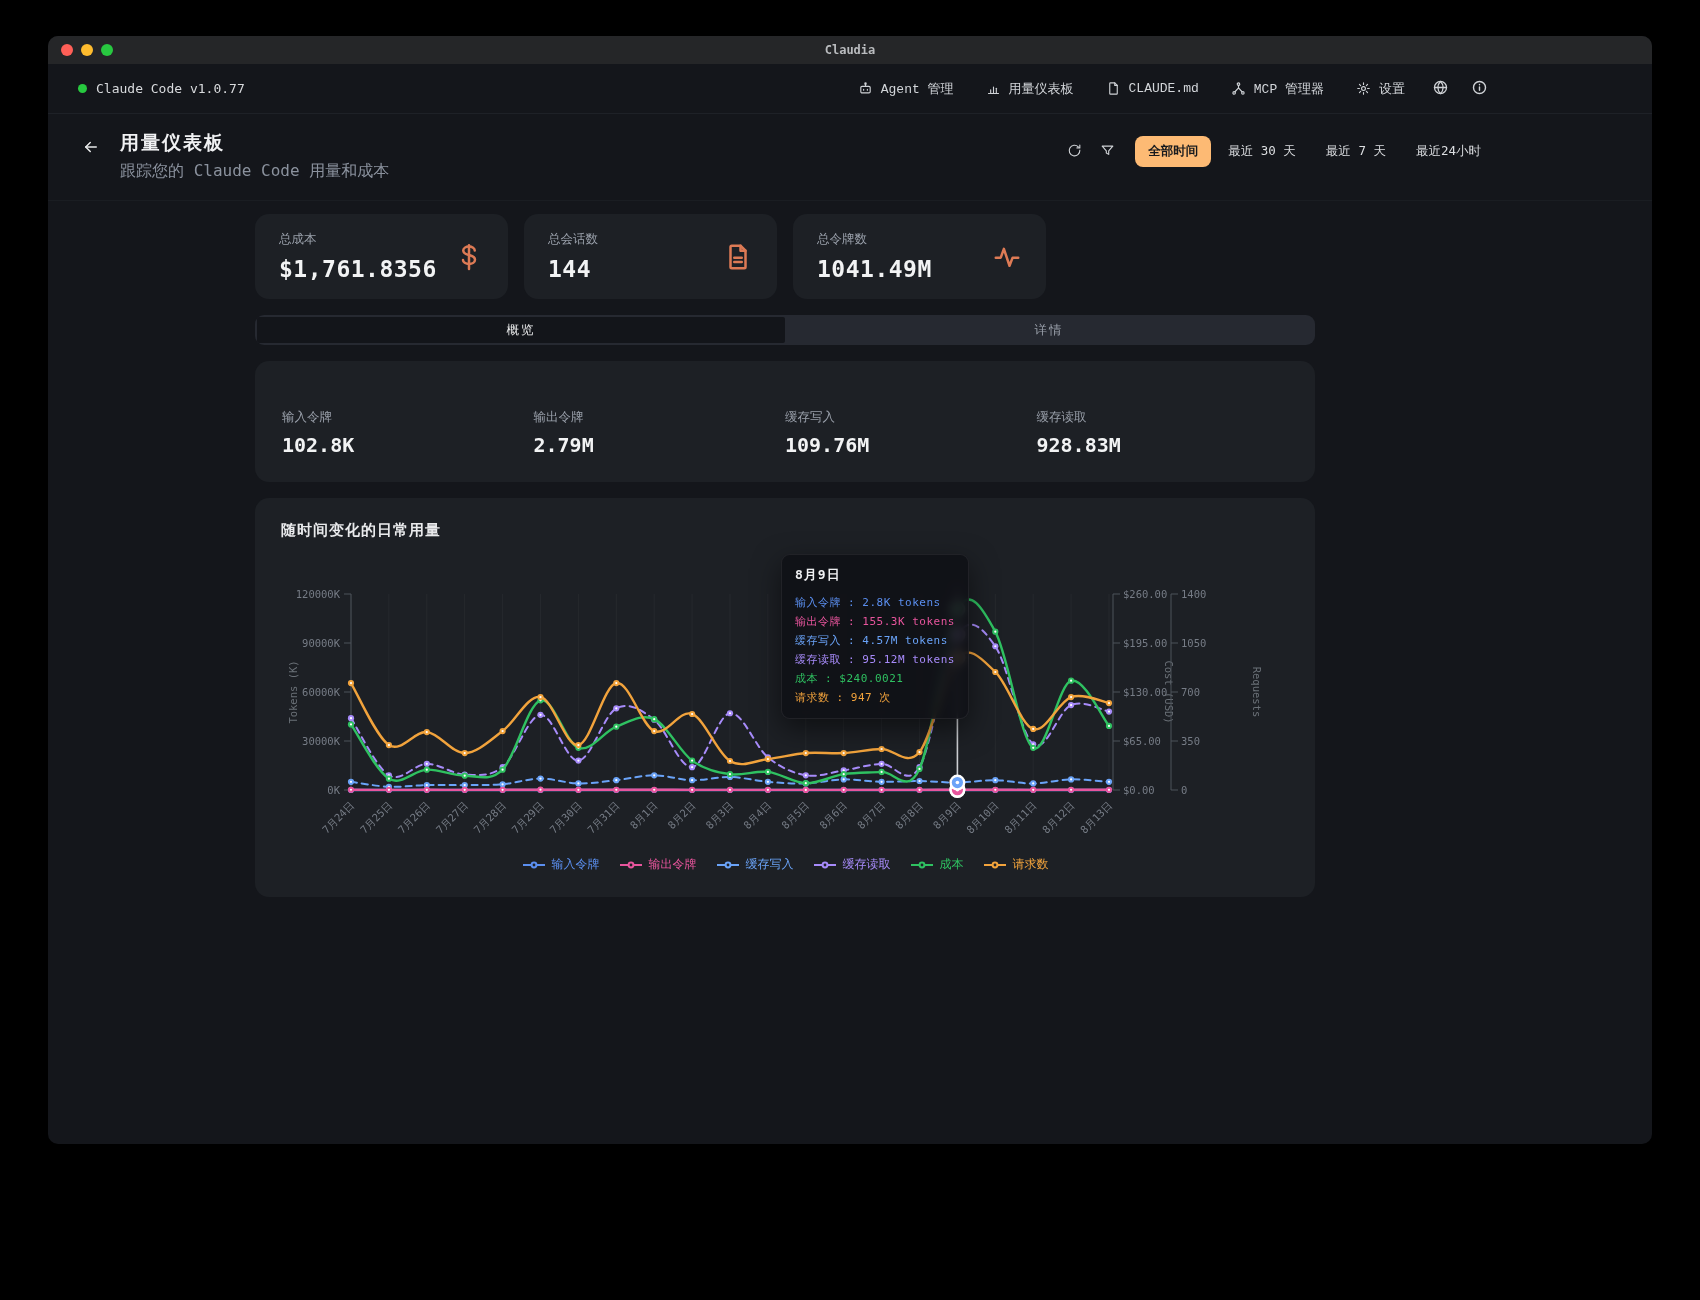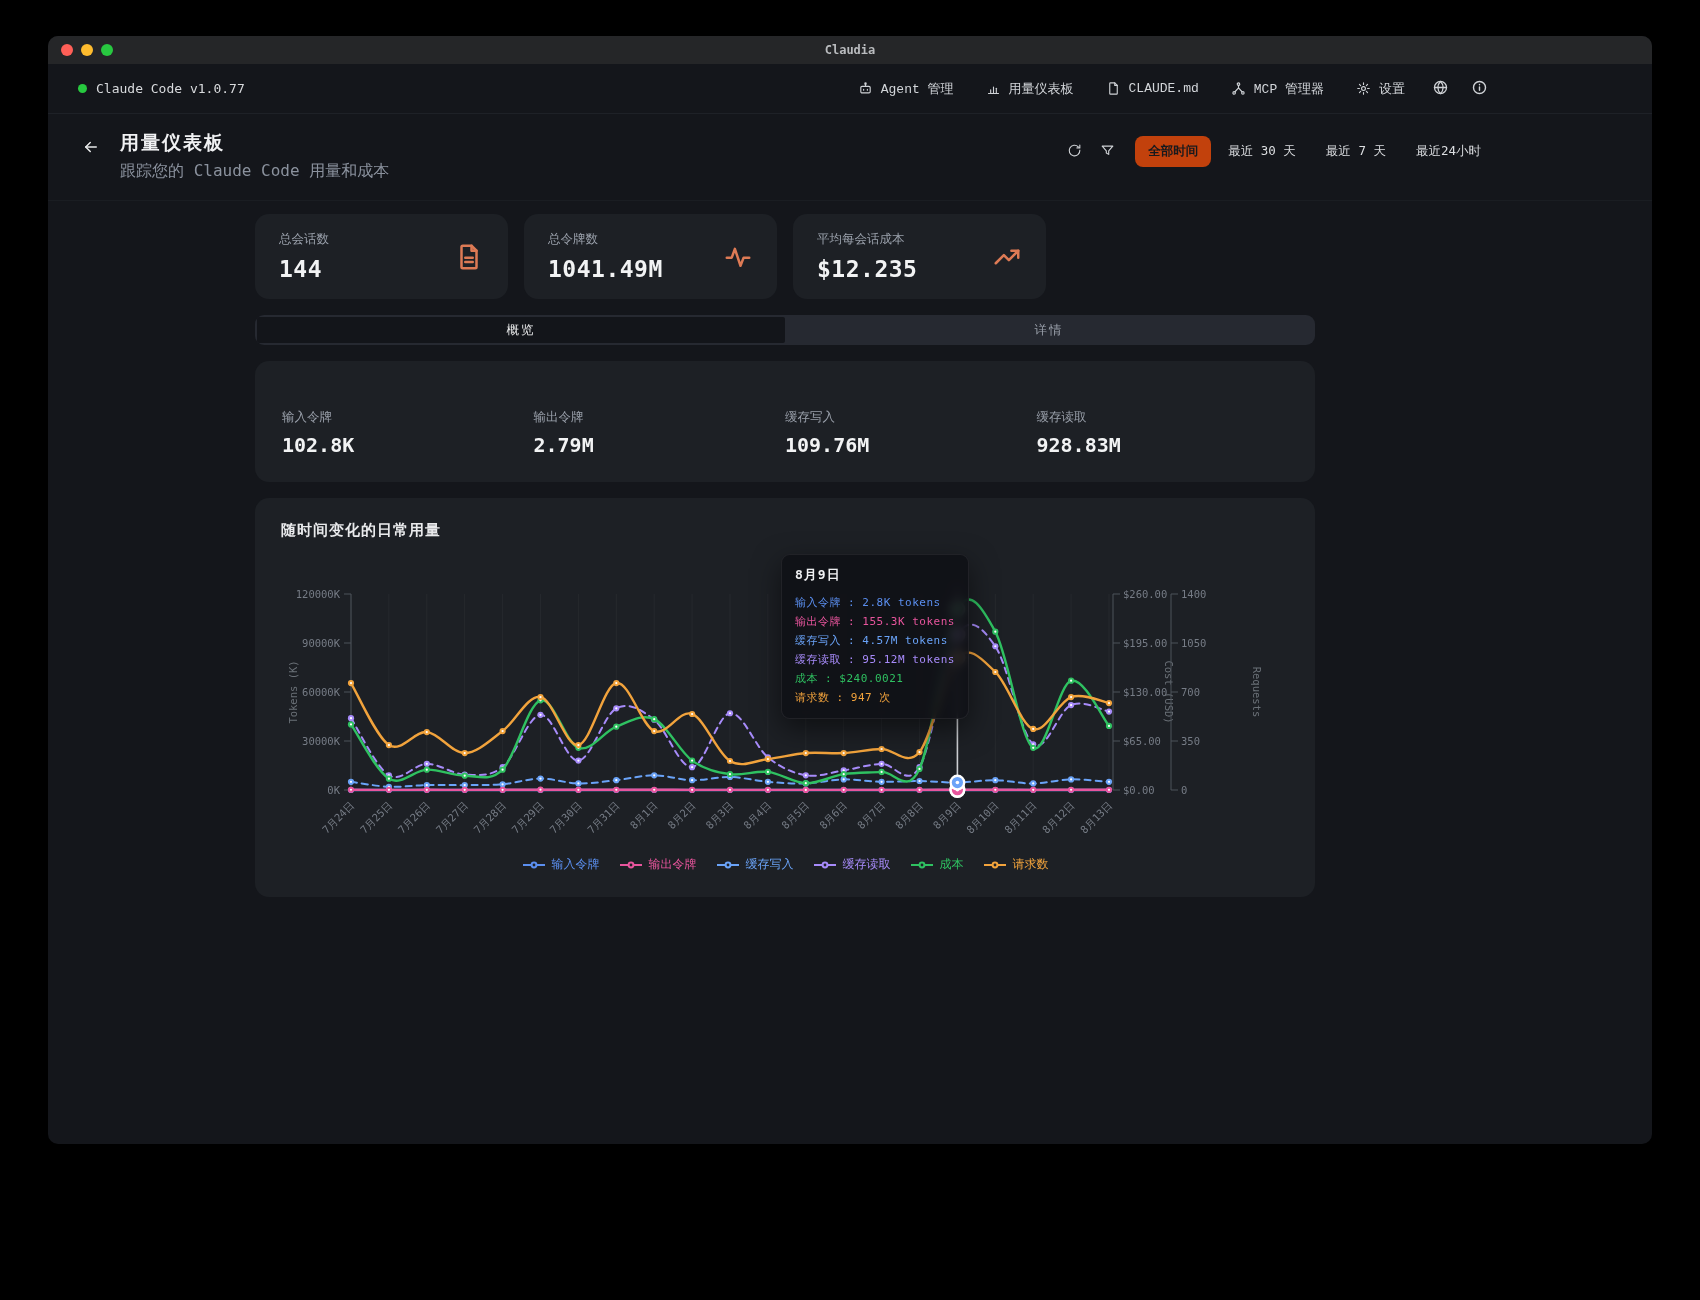"全部时间" .time-pill.active { background: #c2410c -> #fdba74 }
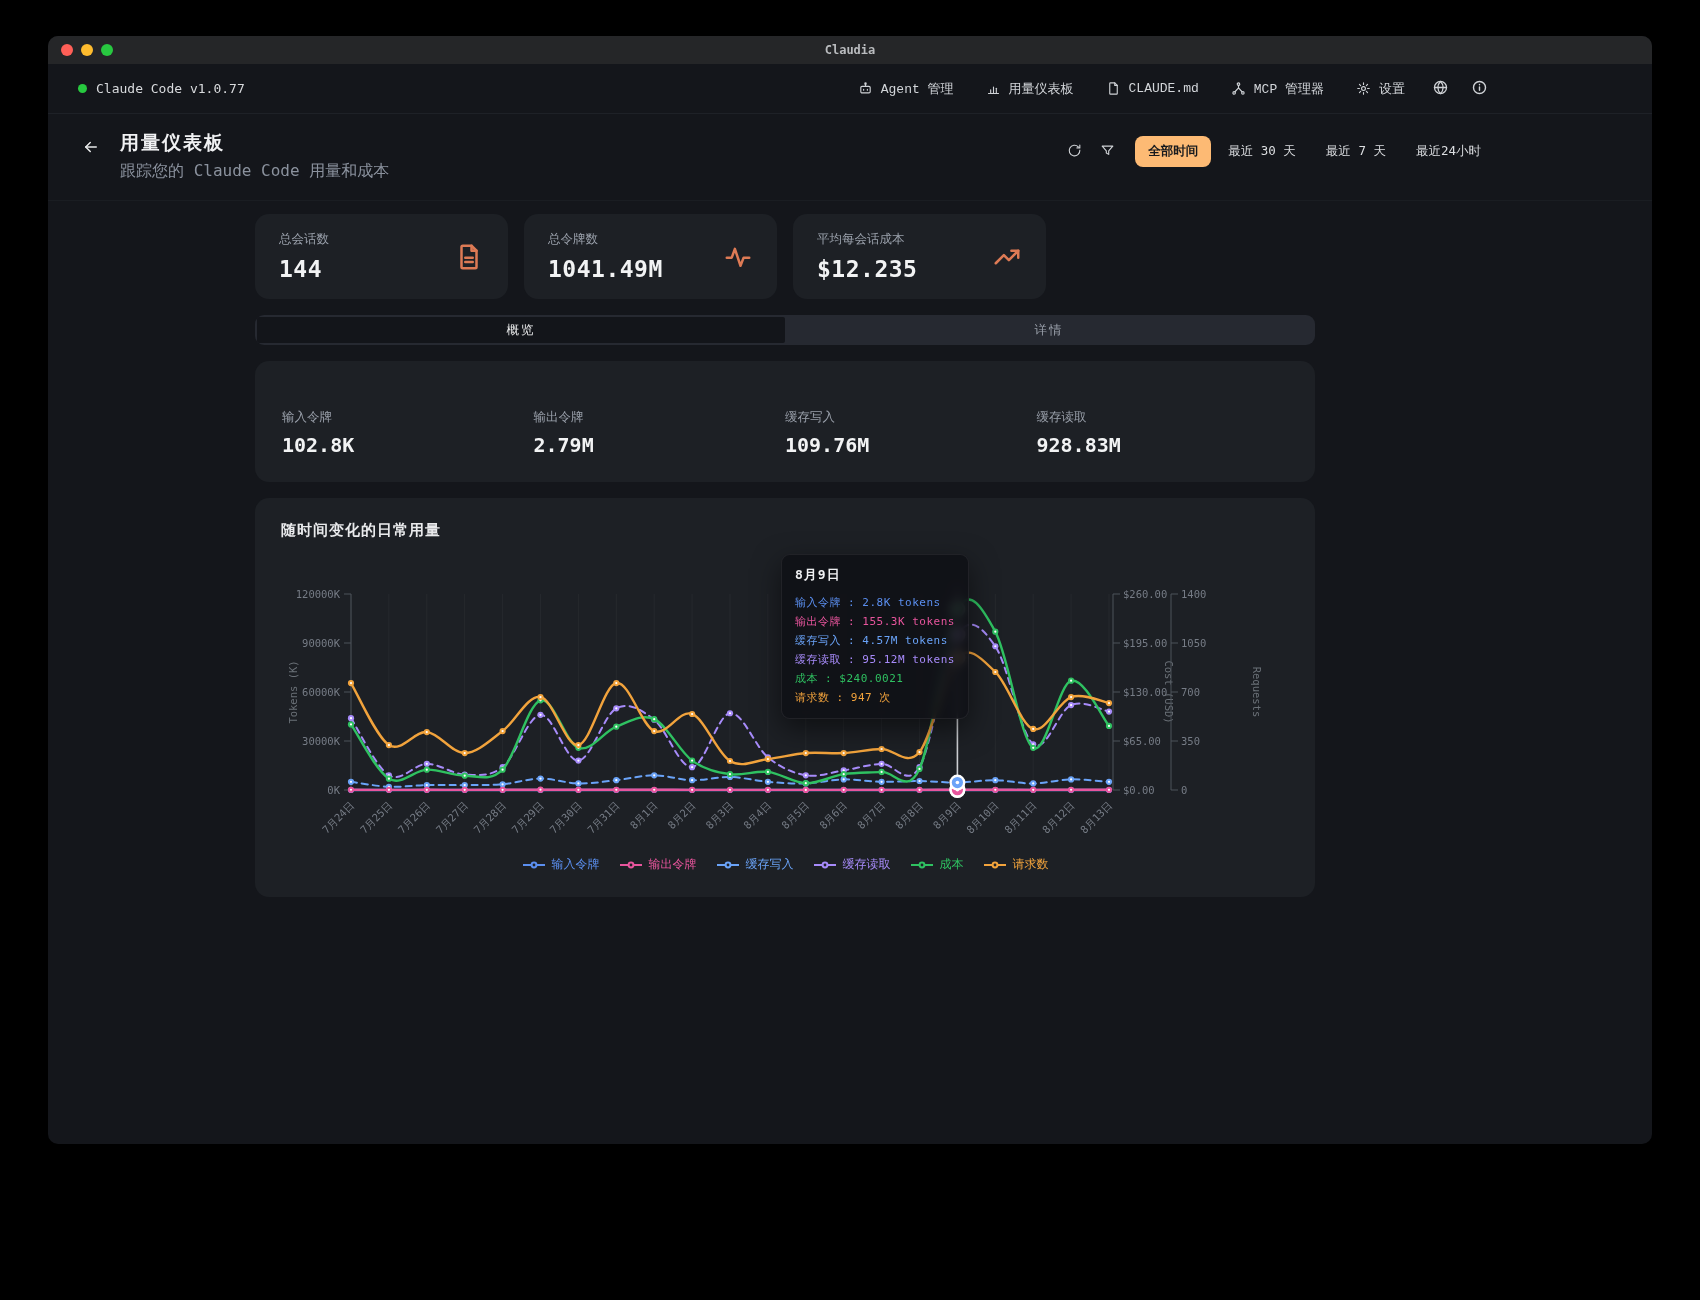"总成本" div.card { html: none -> <div> <div> <div>总成本</div> <div>$1,761.8356</div> </div> <div> <svg> <path></path> <path></path> </svg> </div> </div> }
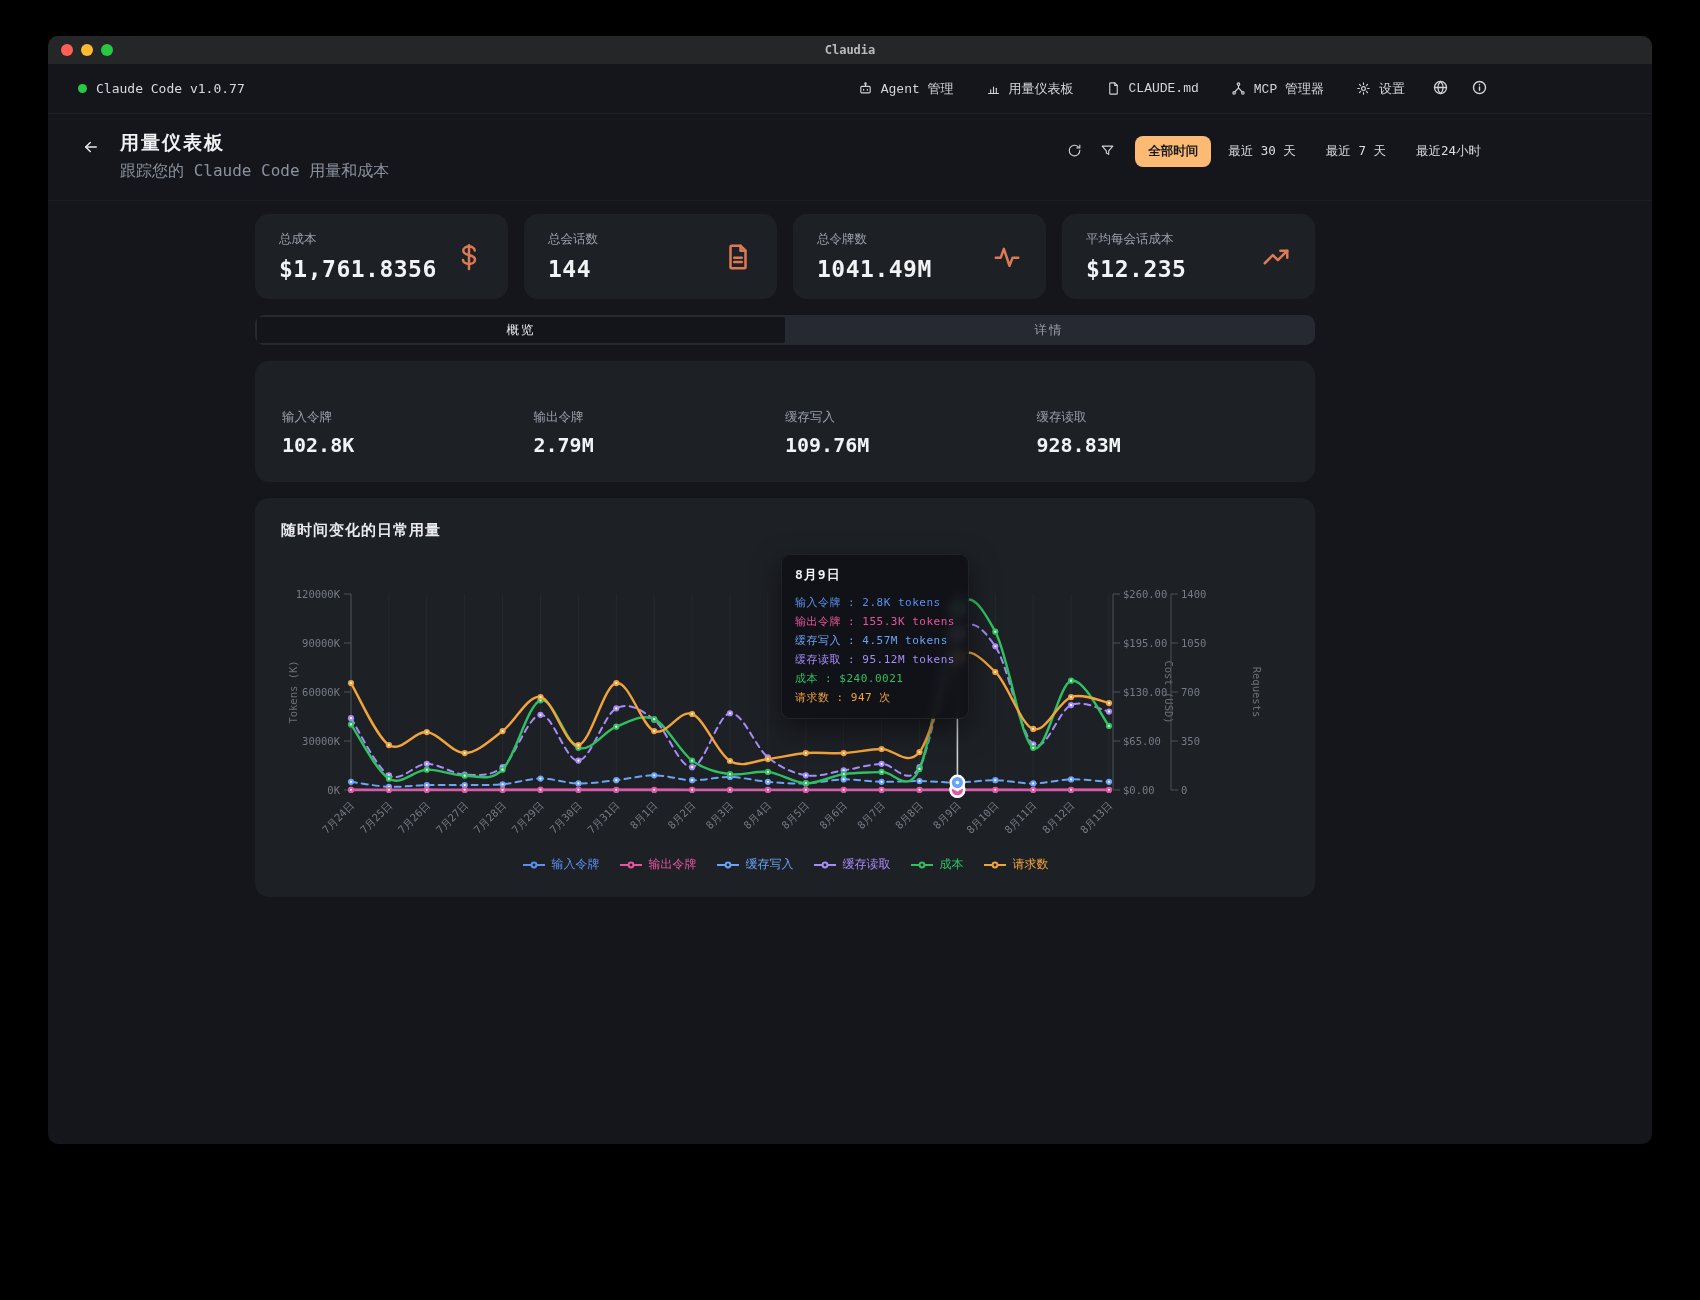"平均每会话成本" div.card { html: <div> <div> <div>平均每会话成本</div> <div>$12.235</div> </div> <div> <svg> <path></path> <path></path> </svg> </div> </div> -> none }
